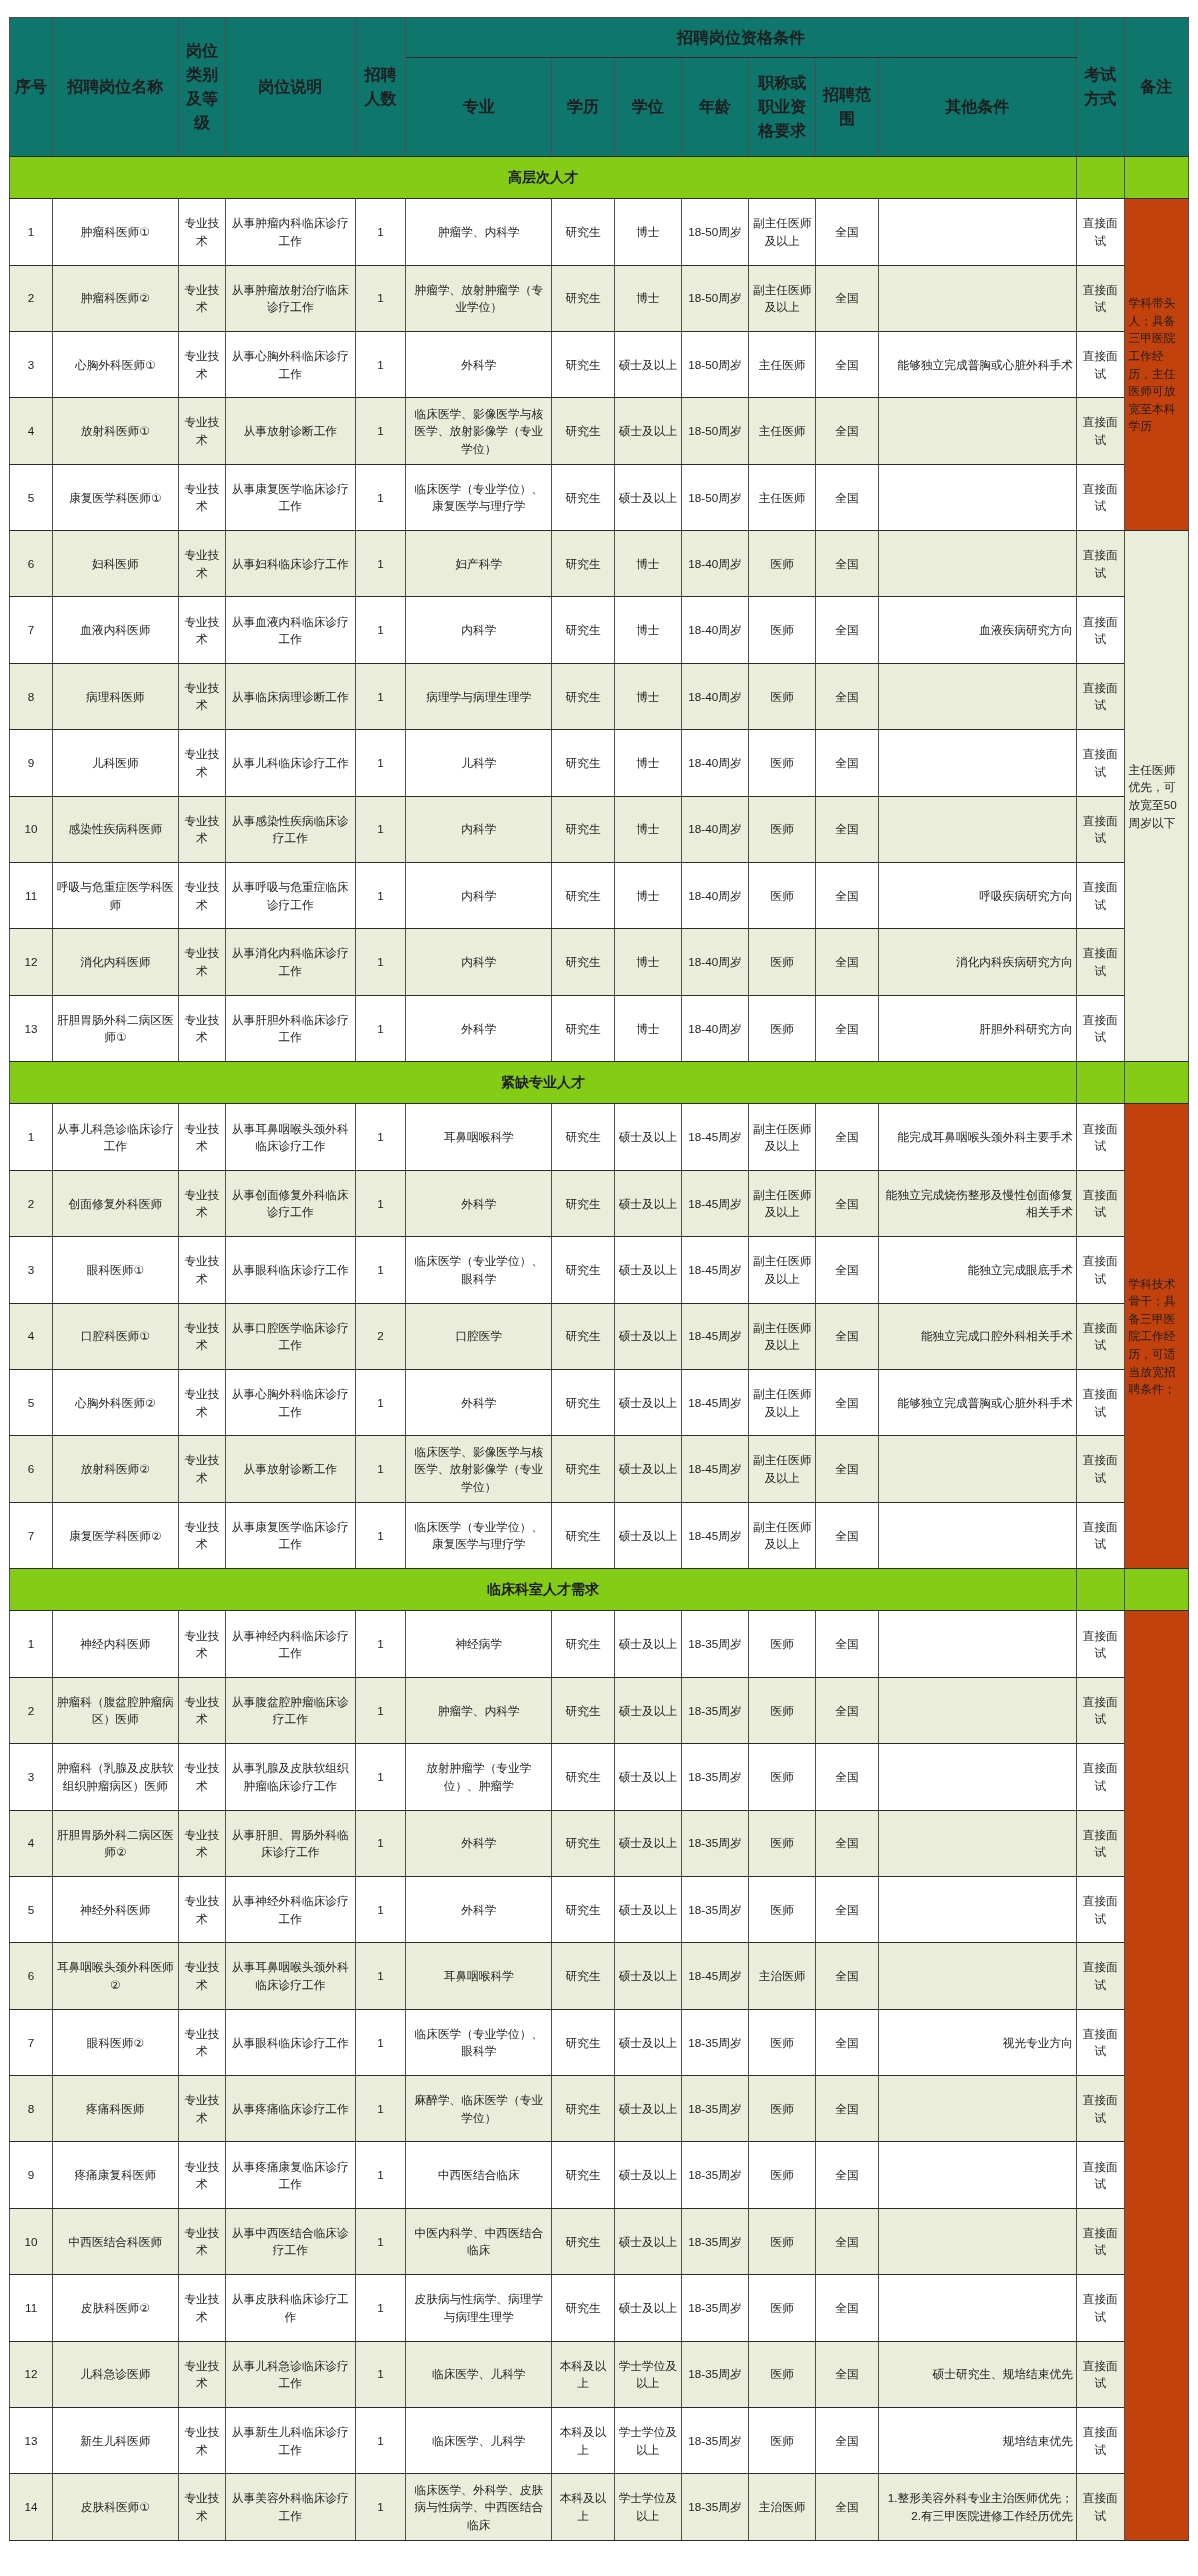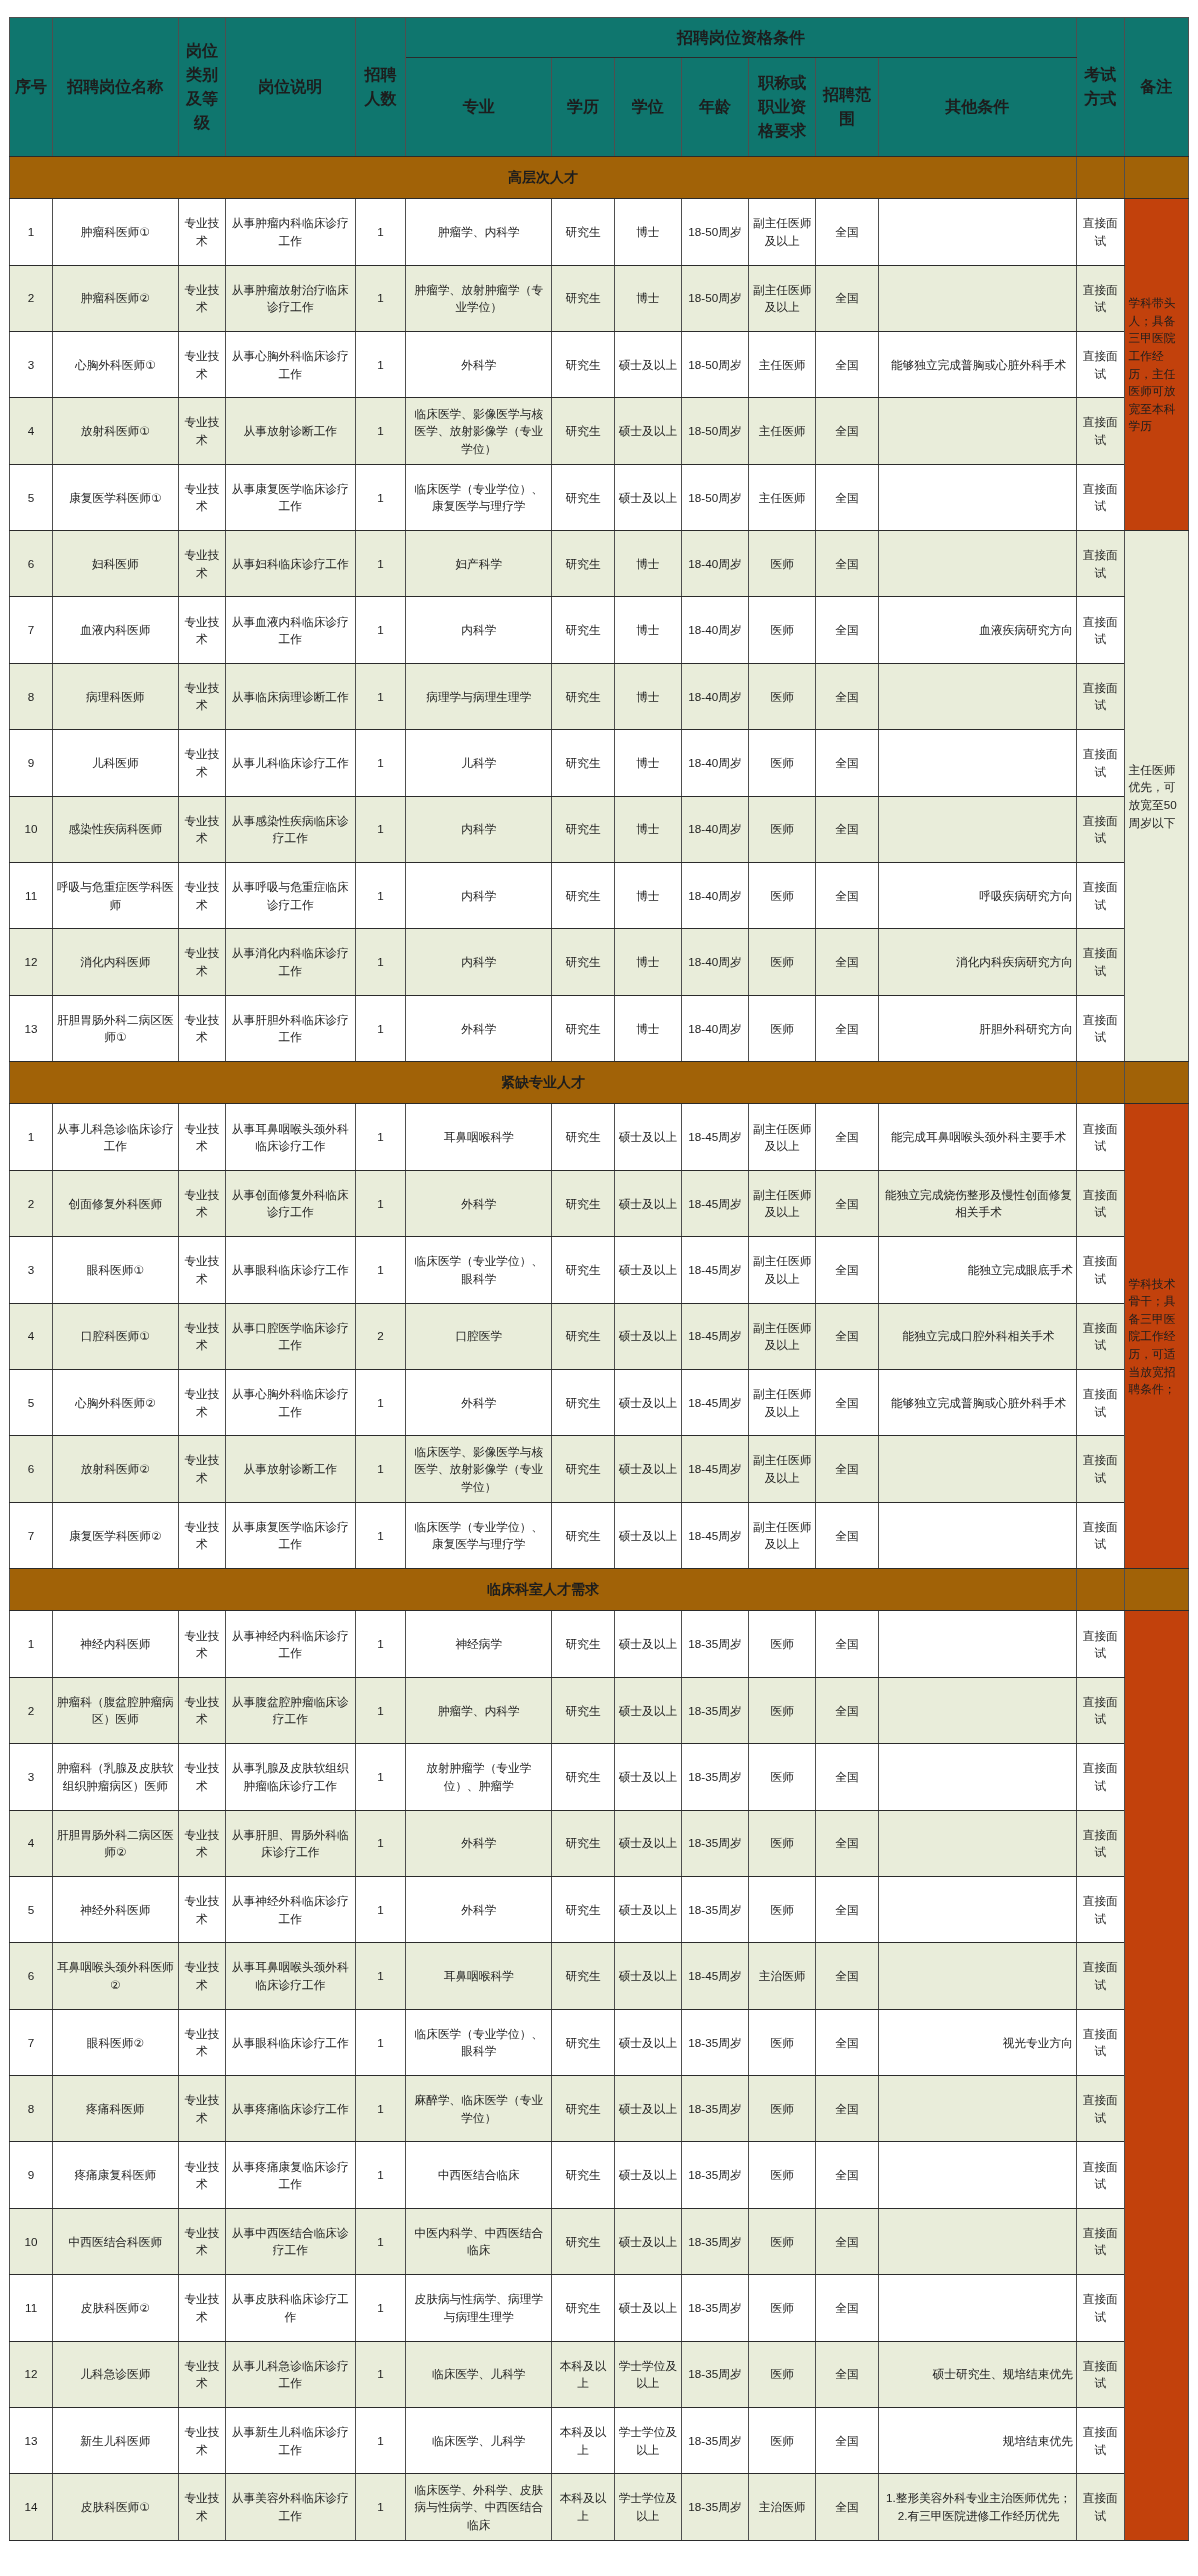"高层次人才" .plan tr.section-row td { background: #a16207 -> #84cc16 }
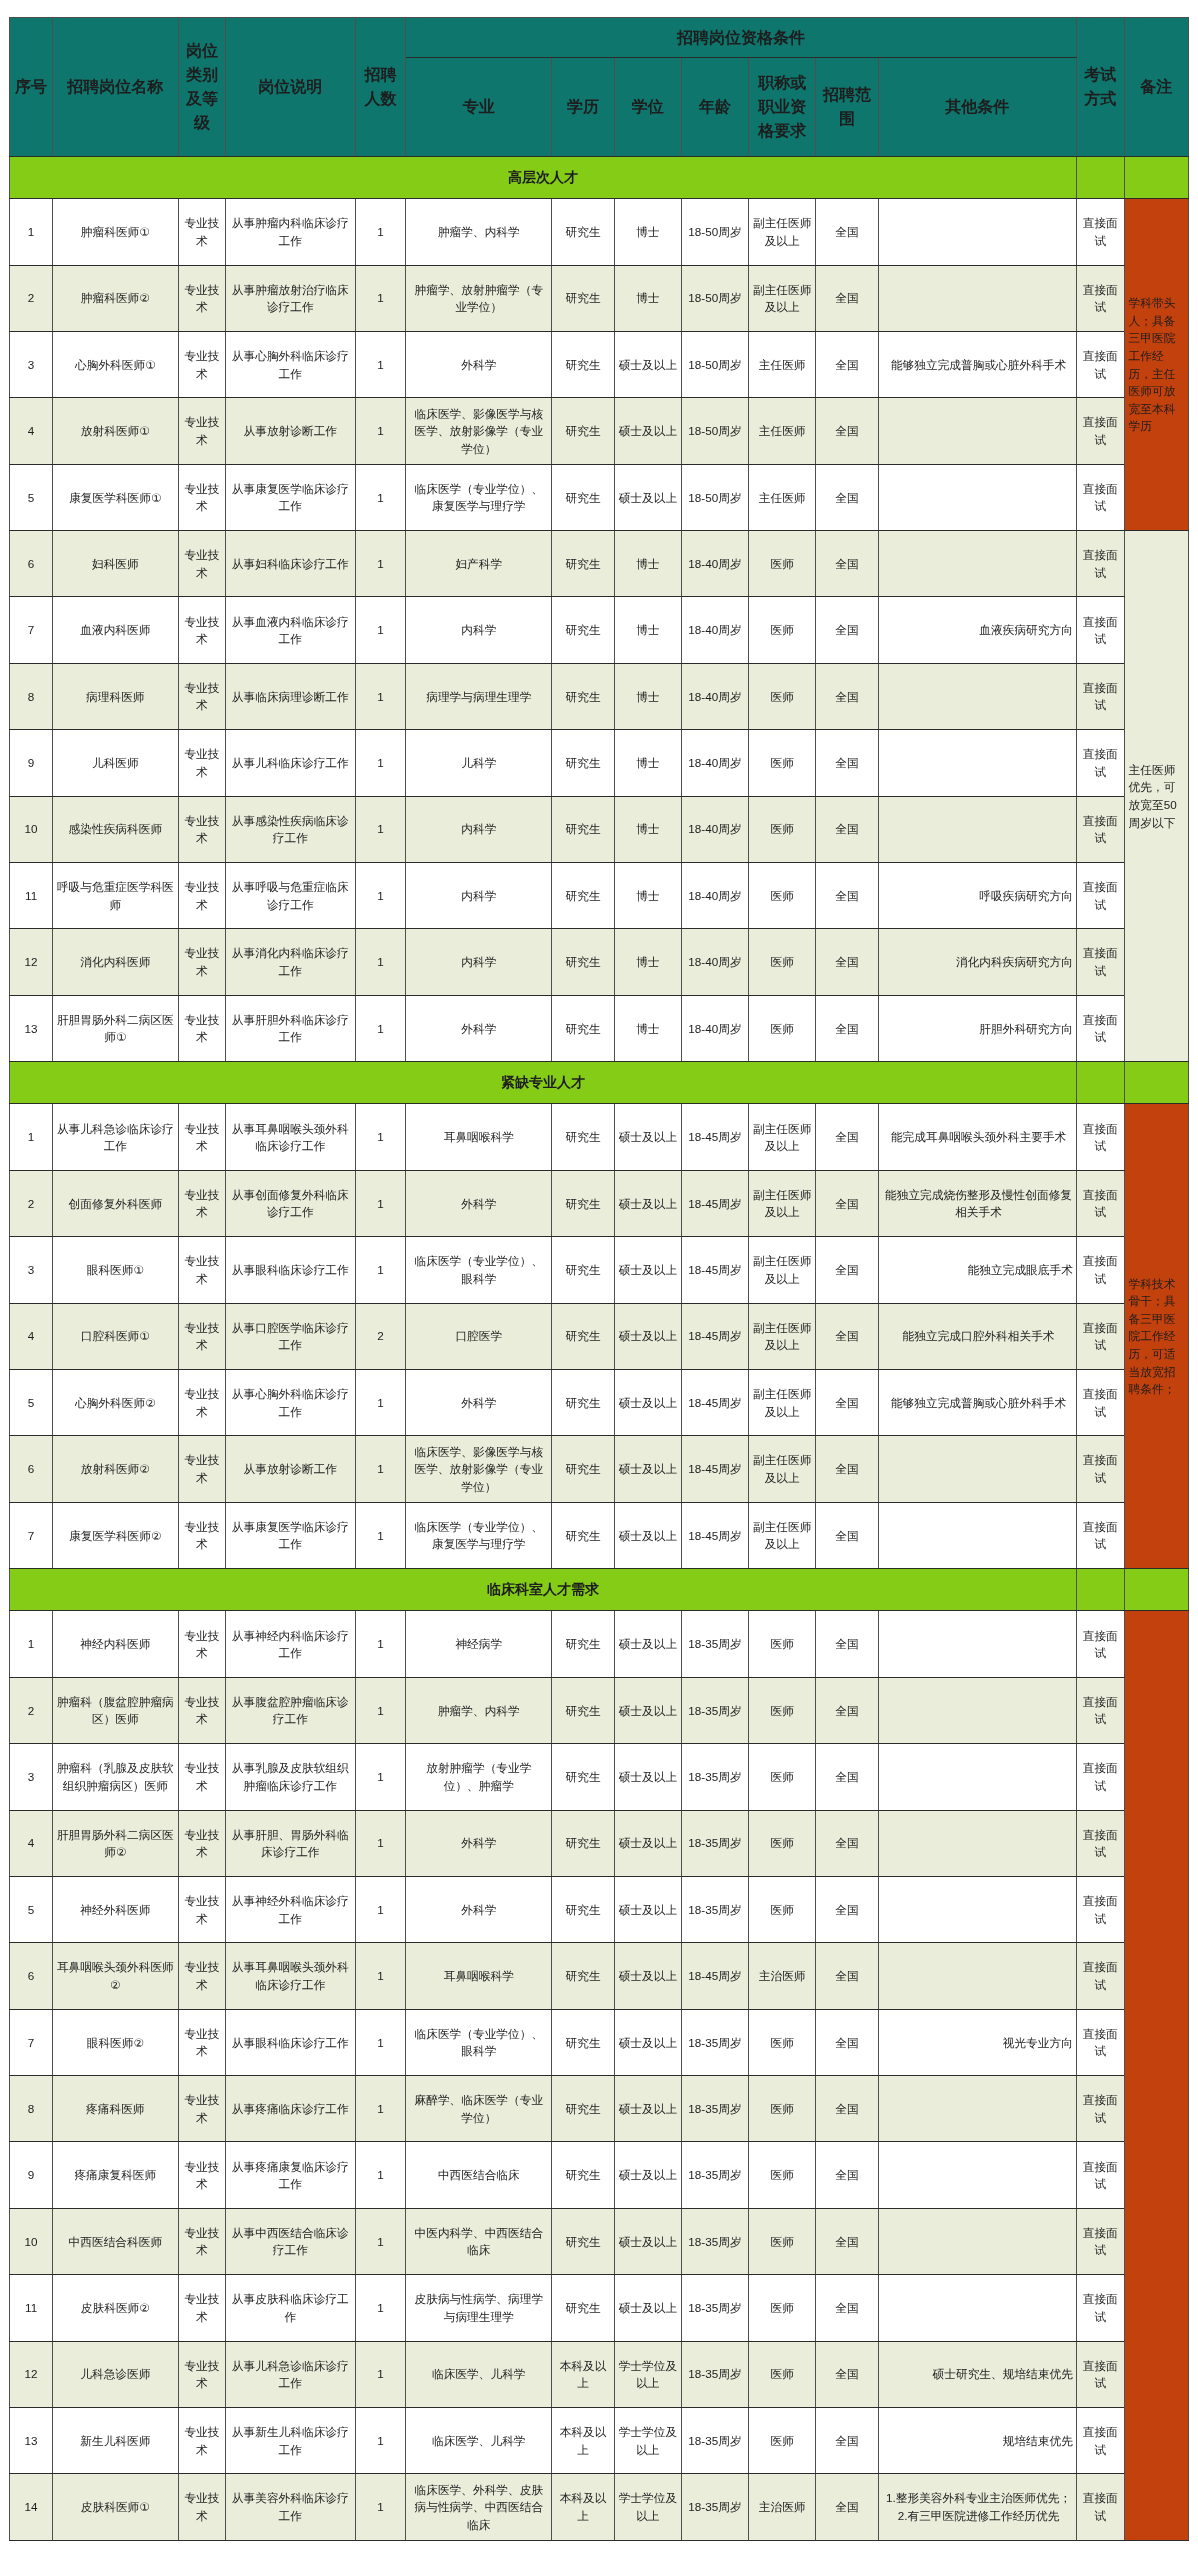"能够独立完成普胸或心脏外科手术" .plan td.other-cell { text-align: center -> right }
